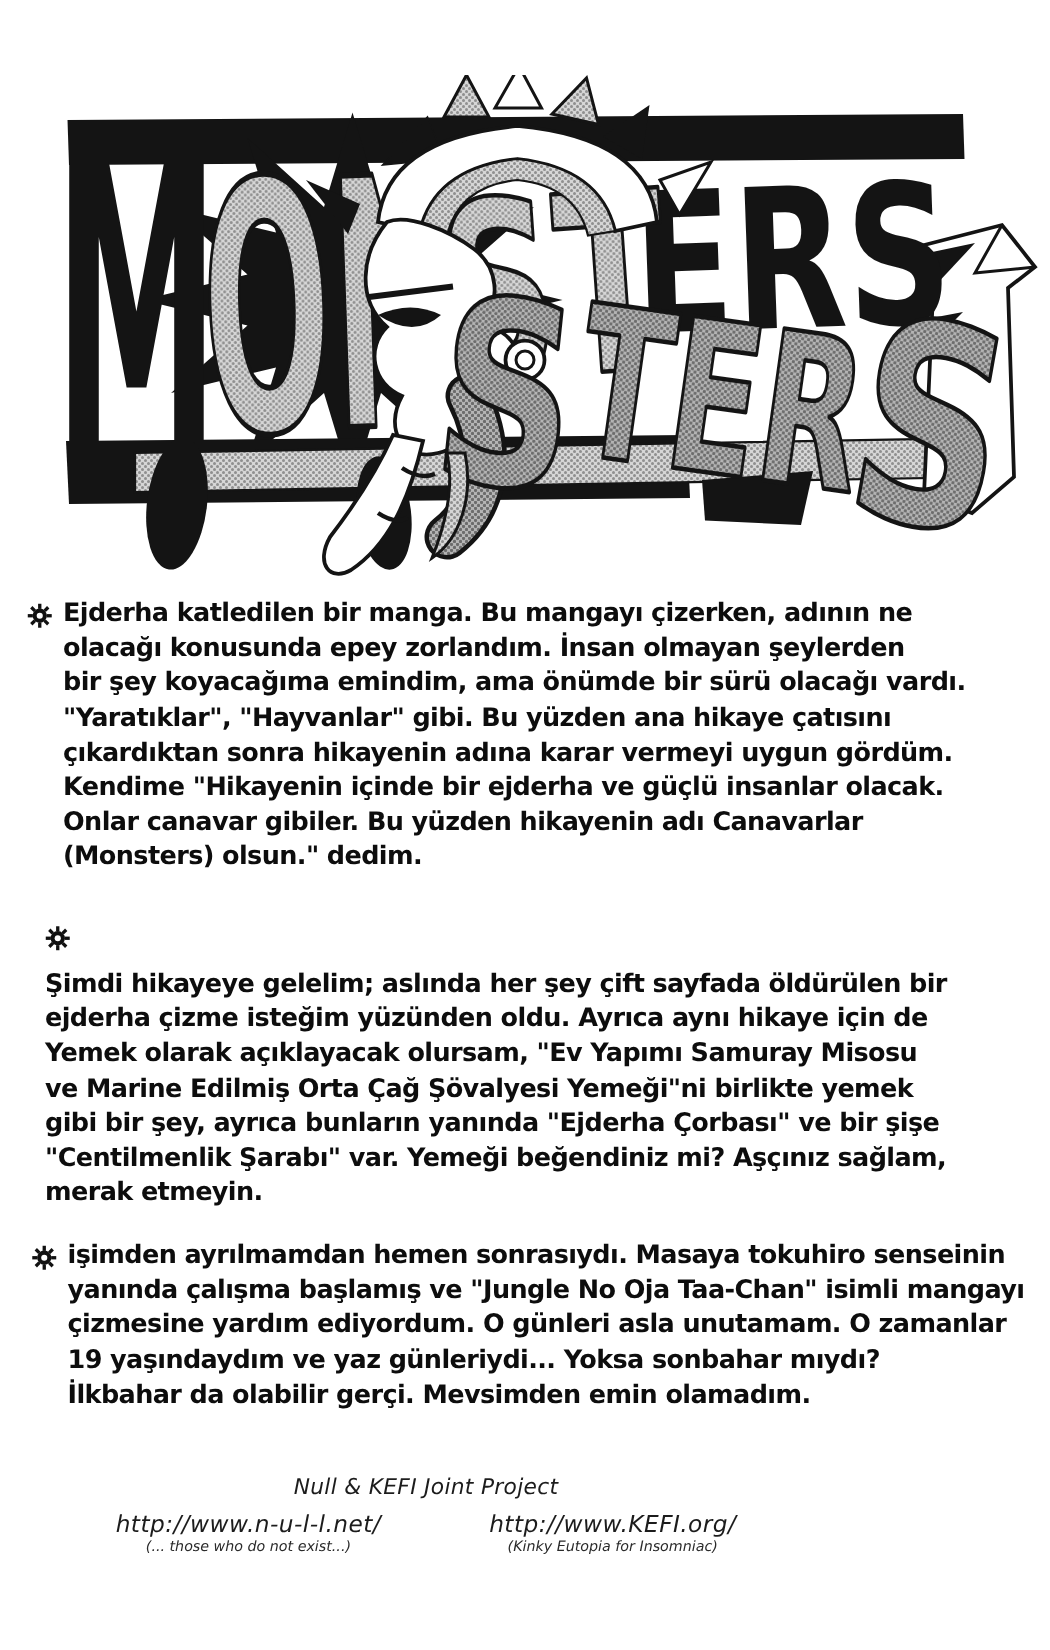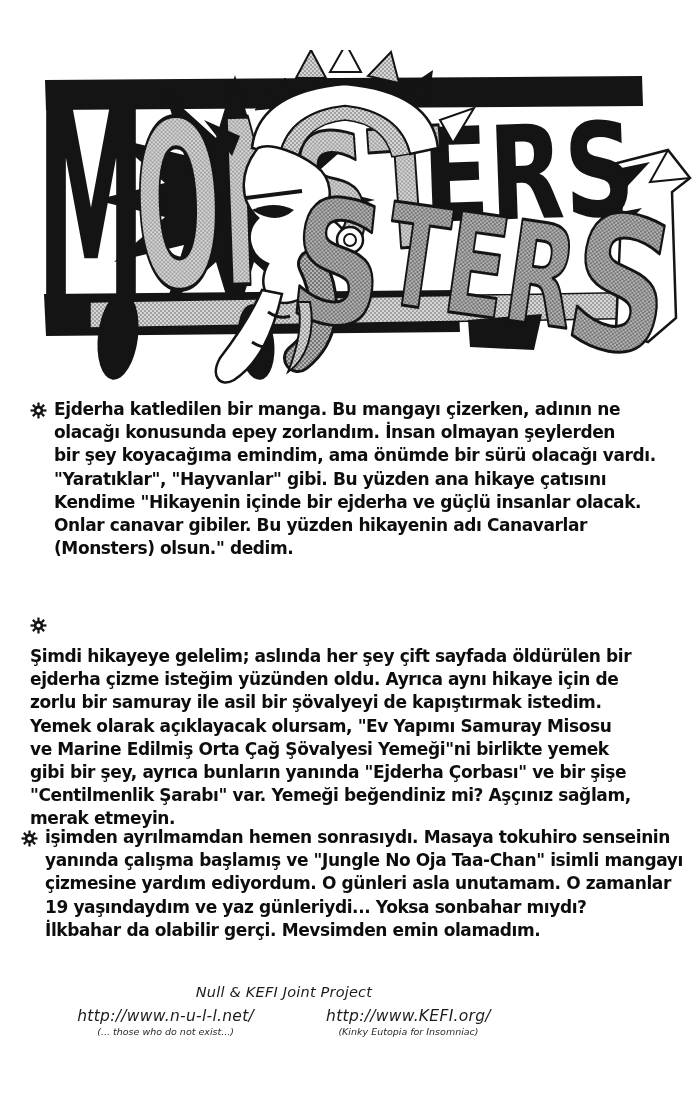"Ejderha katledilen bir manga. Bu" #p1 { left: 30px -> 18px }
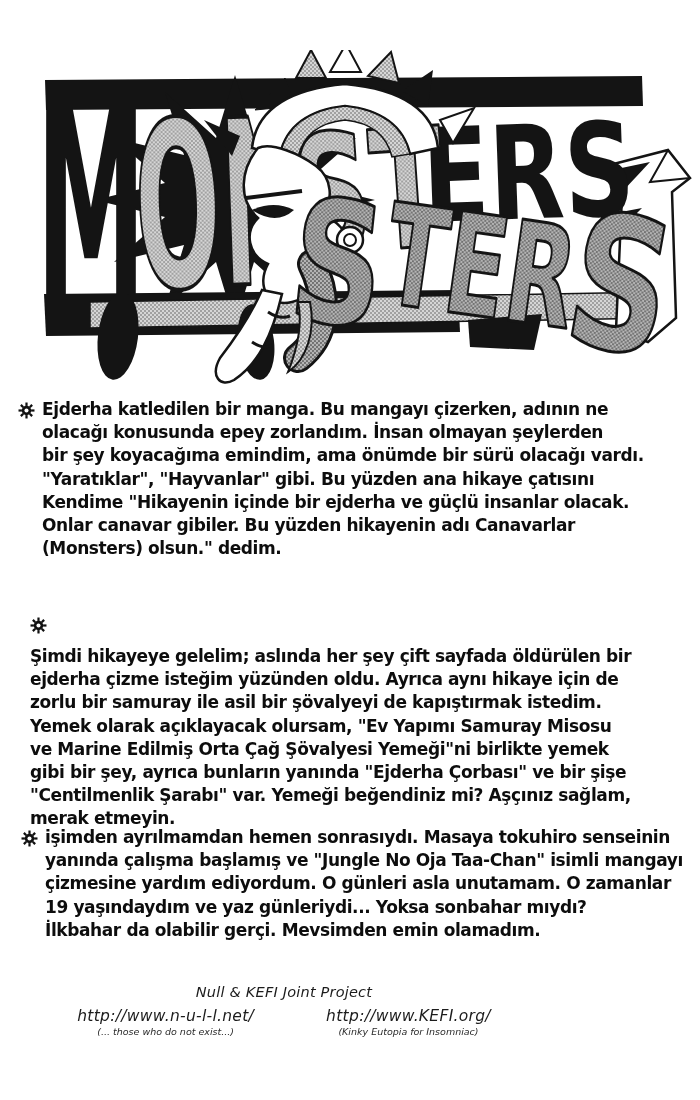"çıkardıktan sonra hikayenin adına karar" div { html: none -> <div>çıkardıktan sonra hikayenin adına karar vermeyi uygun gördüm.</div> }
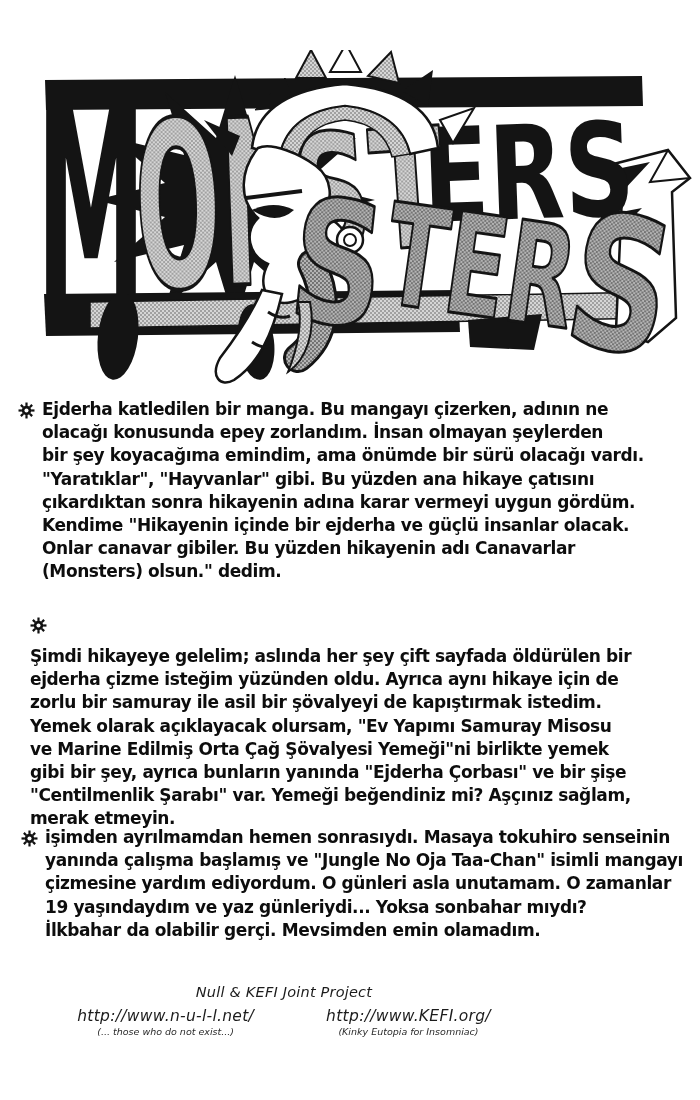"zorlu bir samuray ile asil" div { html: <div>zorlu bir samuray ile asil bir şövalyeyi de kapıştırmak istedim.</div> -> none }
